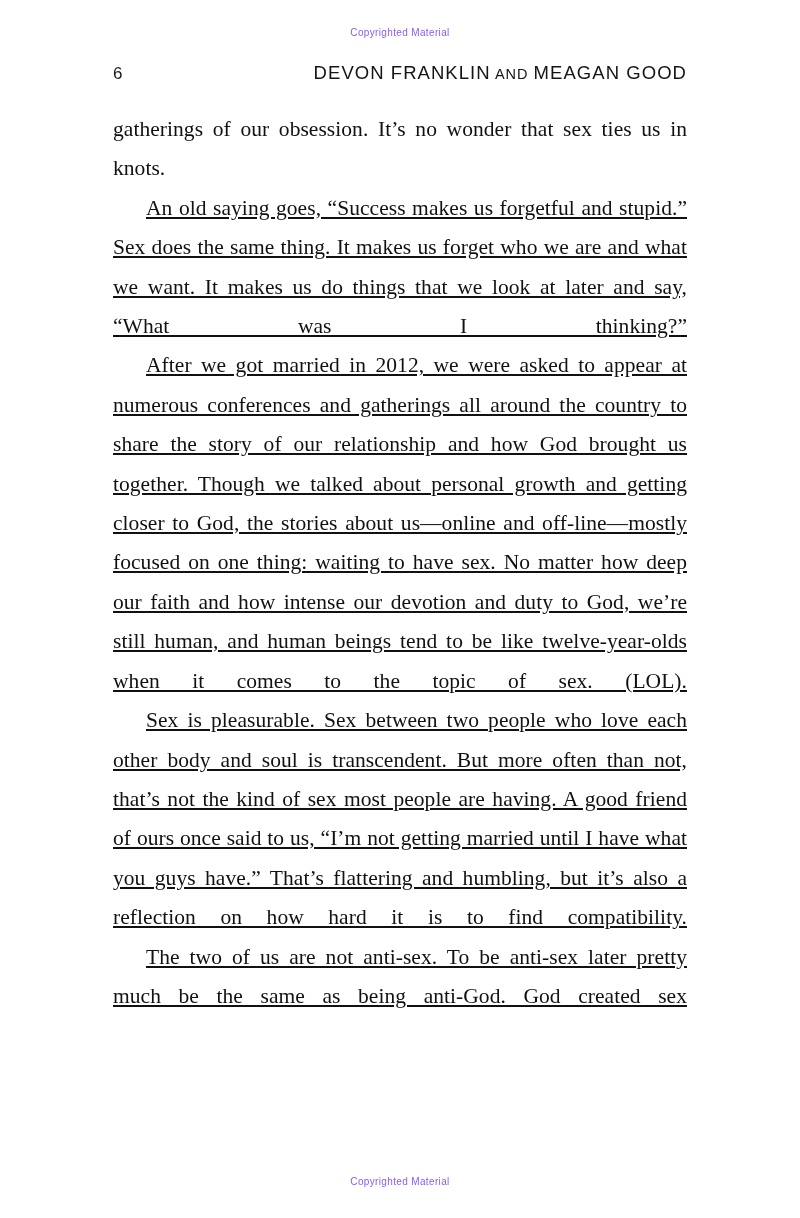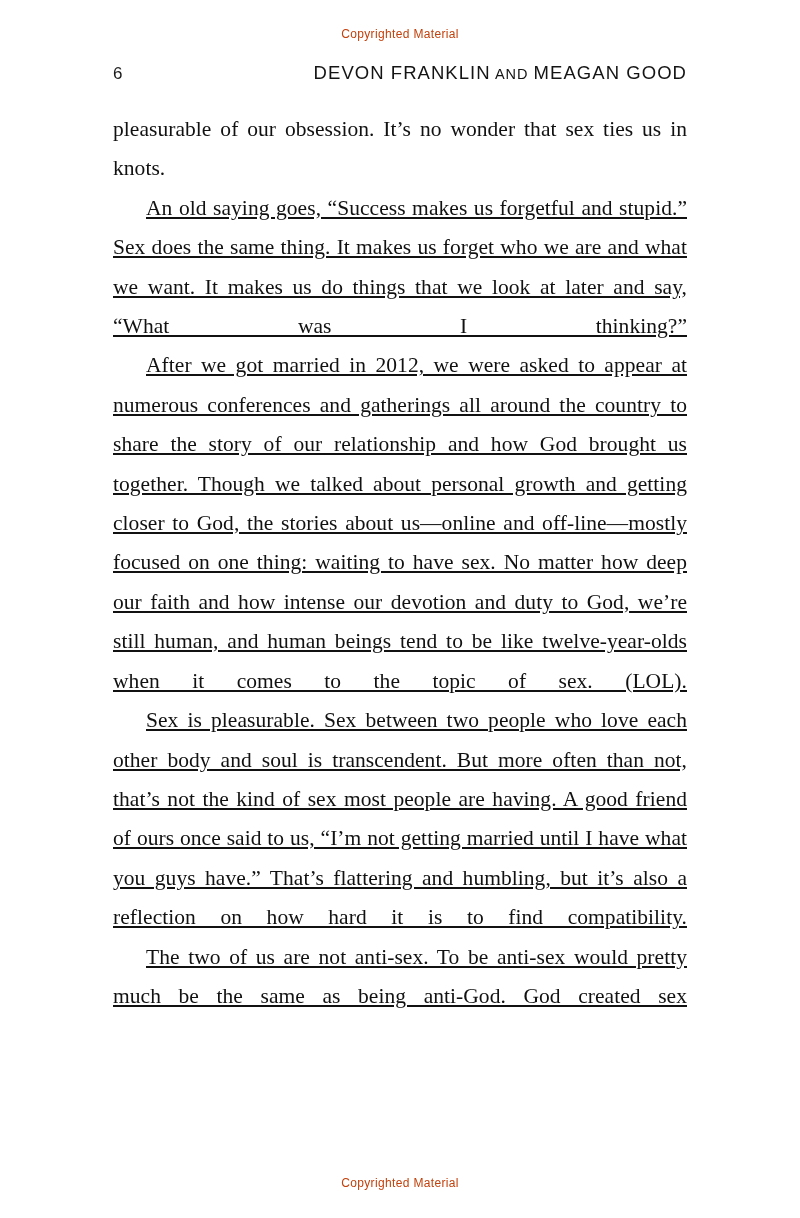"Copyrighted Material" .watermark { color: #c2410c -> #8b5cf6; font-size: 12px -> 10px }
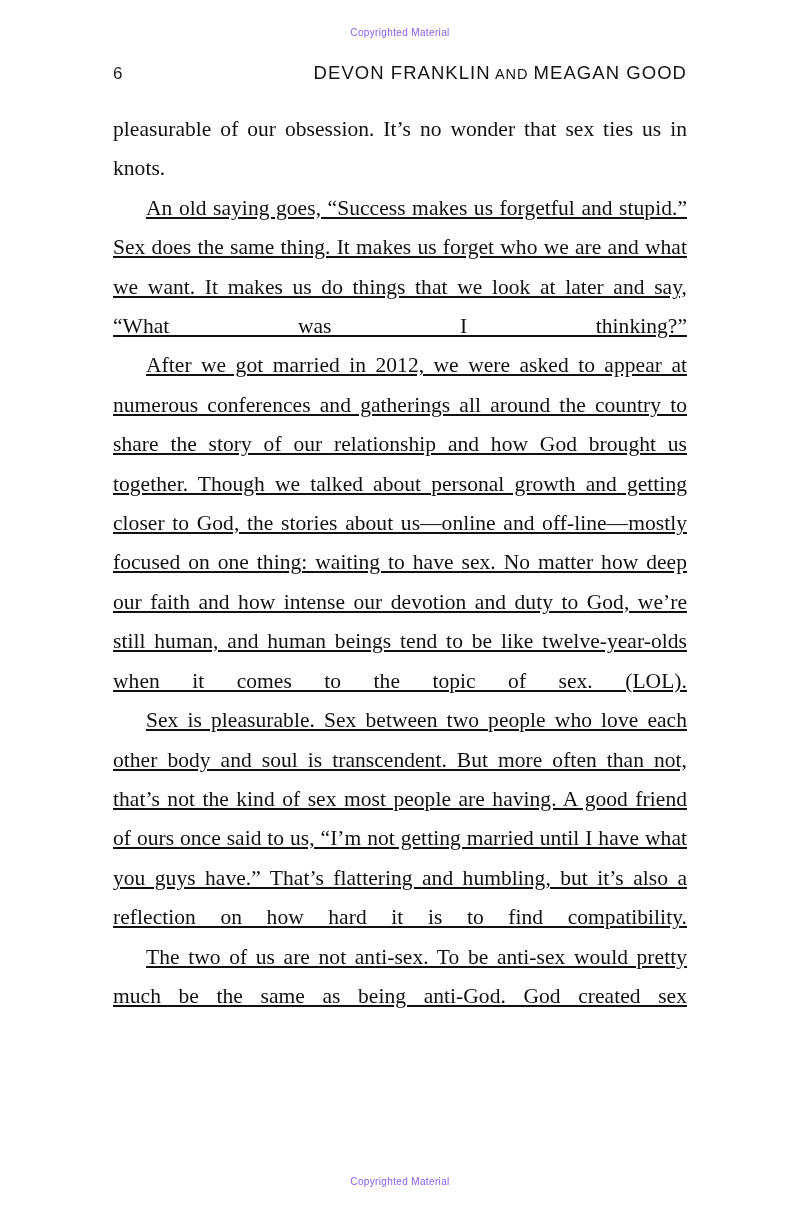"pleasurable of our obsession. It’s" p { text: pleasurable -> gatherings }
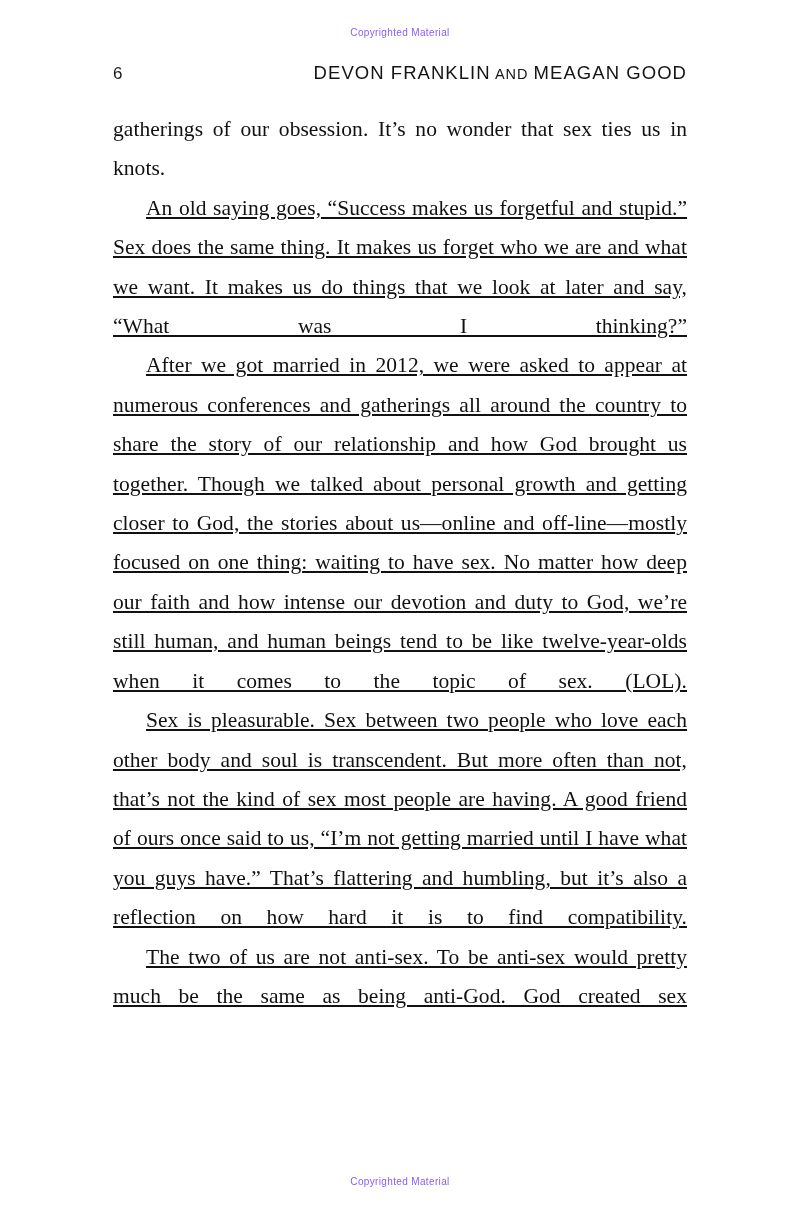"The two of us are" p.indent { text: would -> later }
